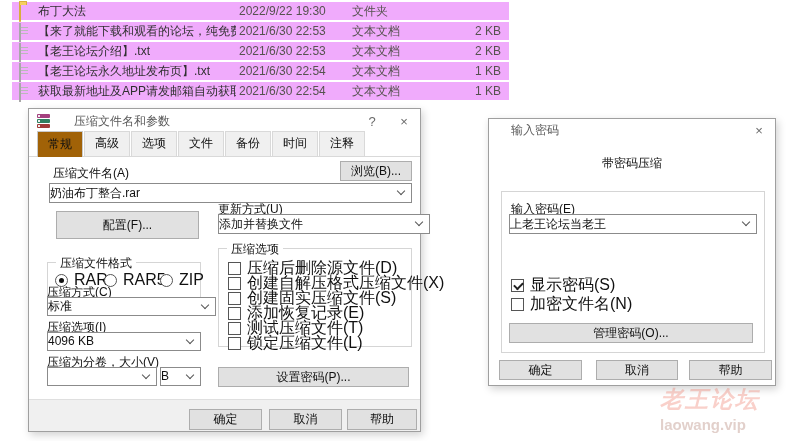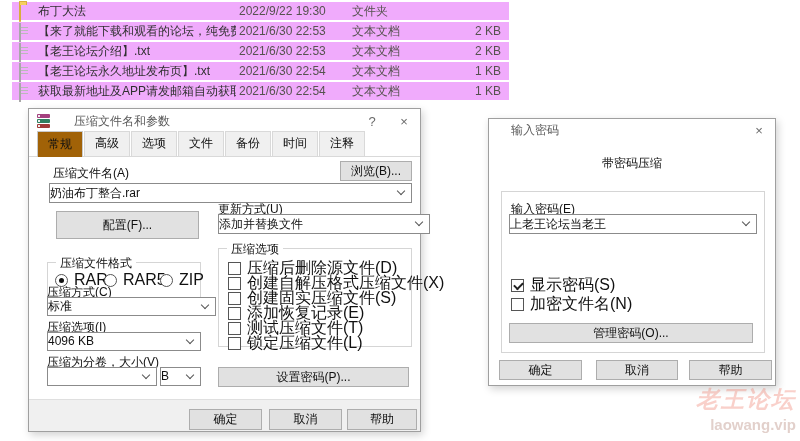"老王论坛" #watermark { text-align: right -> left }
